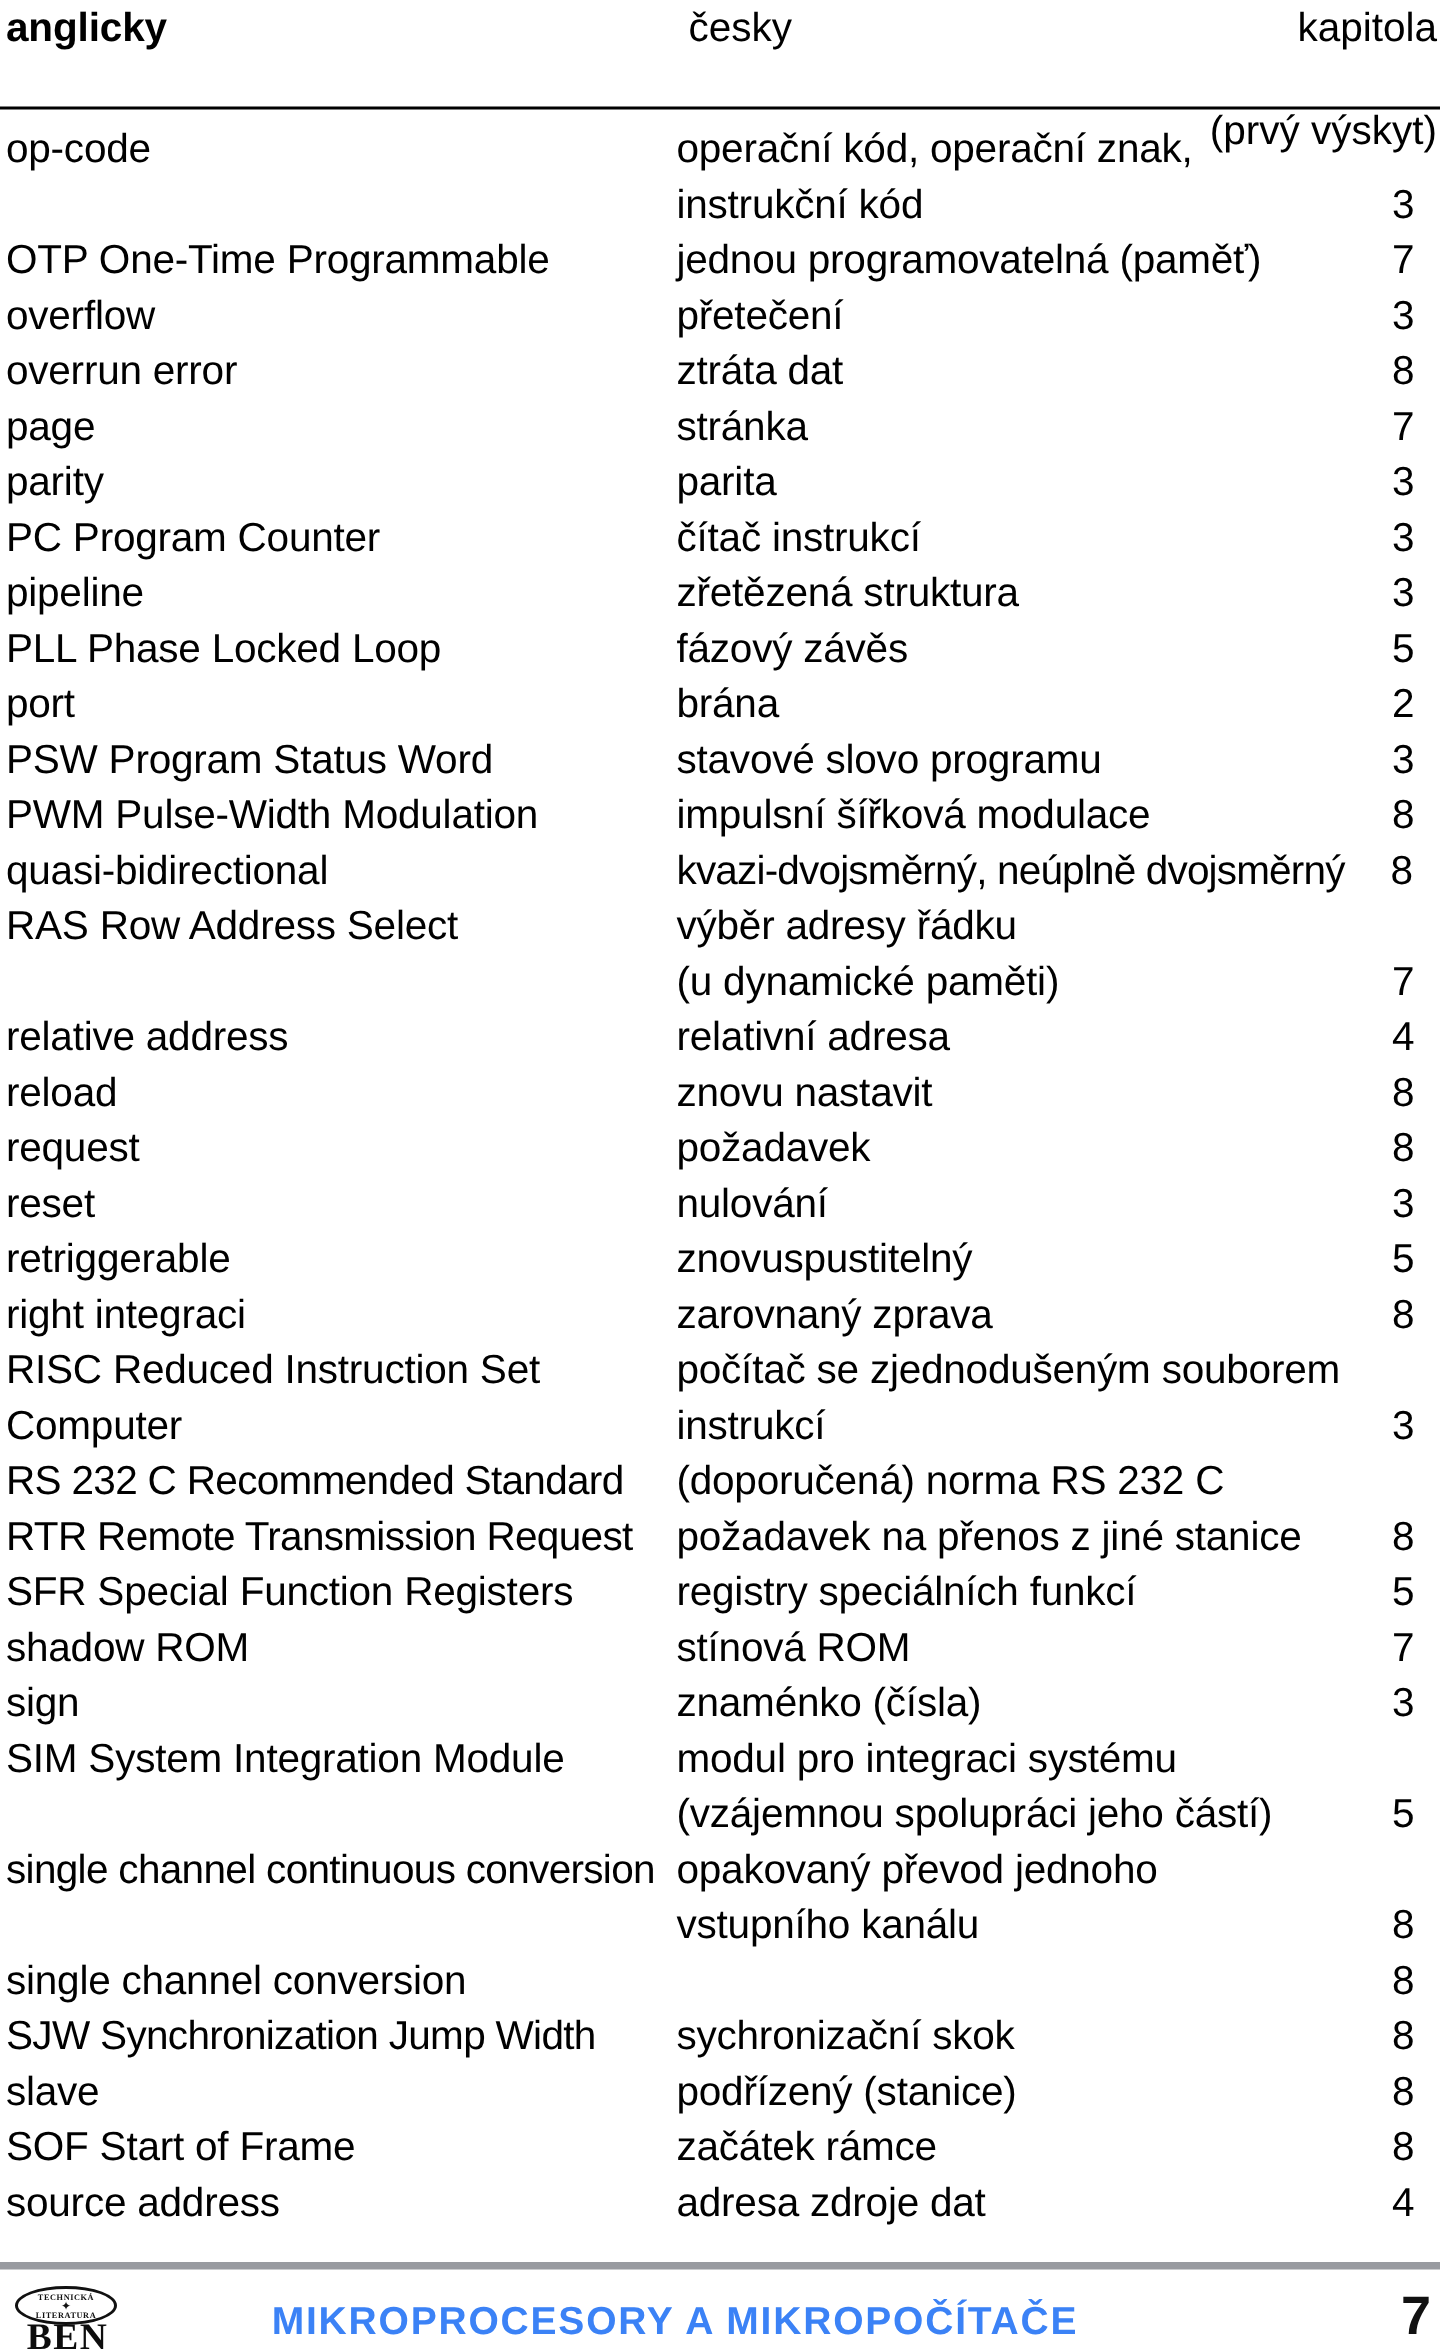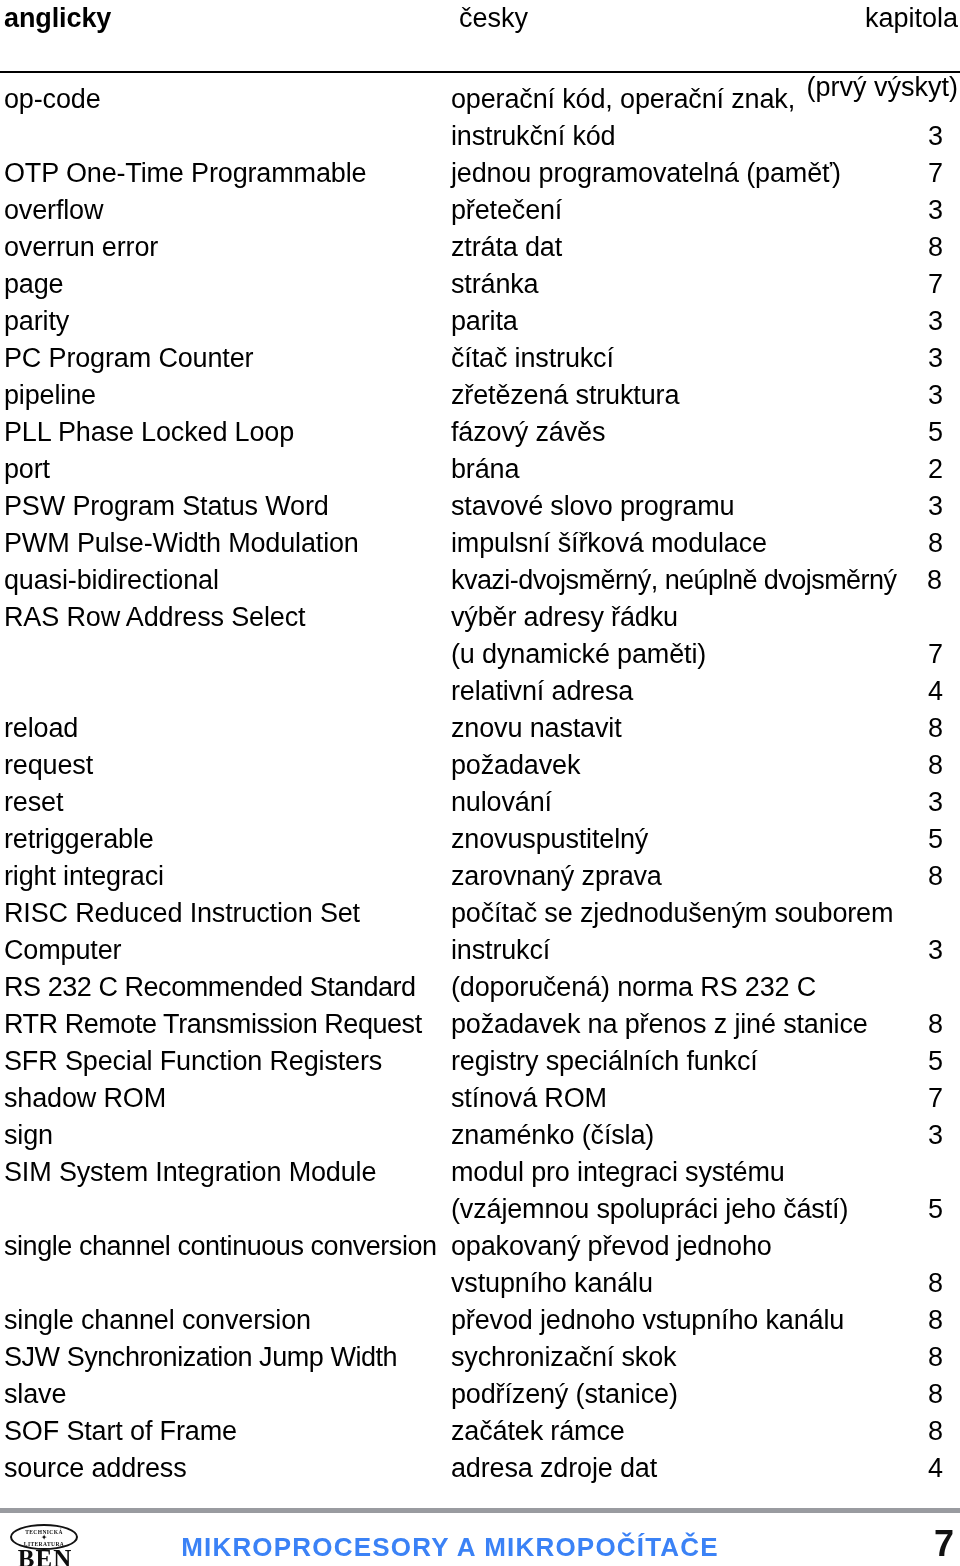"relative address" div.c-eng { html: none -> <div>relative address</div> }
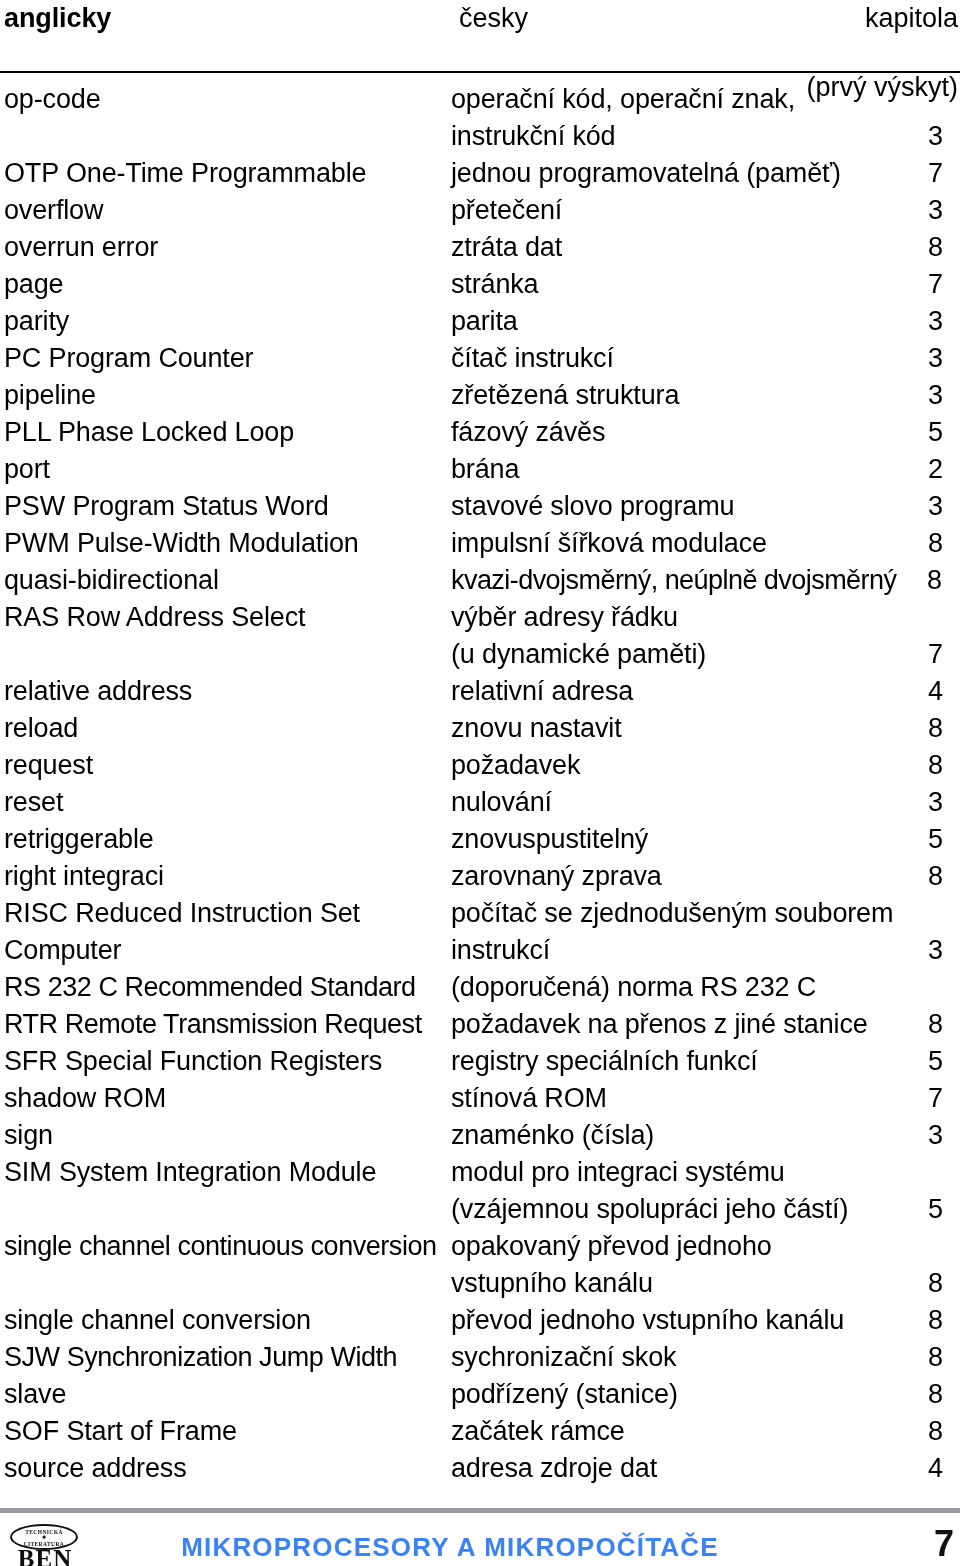"převod jednoho vstupního kanálu" div.c-cze { html: <div>převod jednoho vstupního kanálu</div> -> none }
